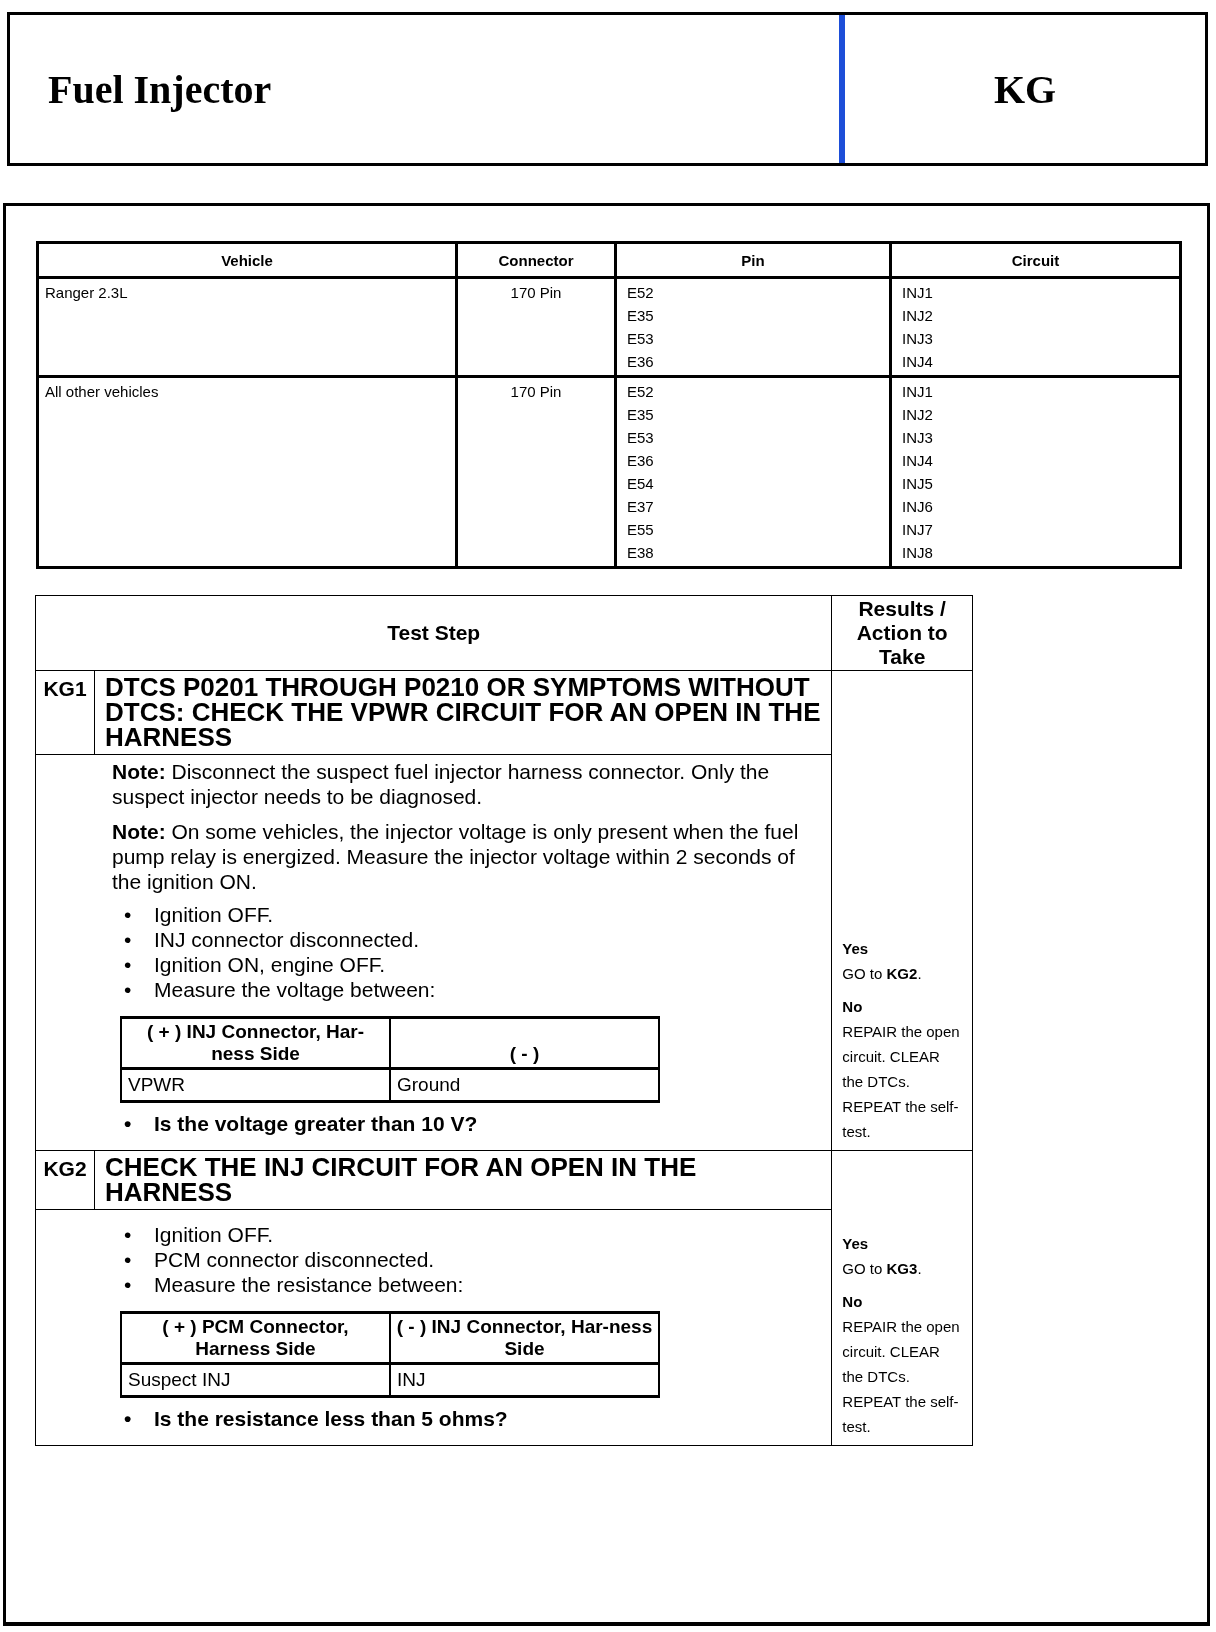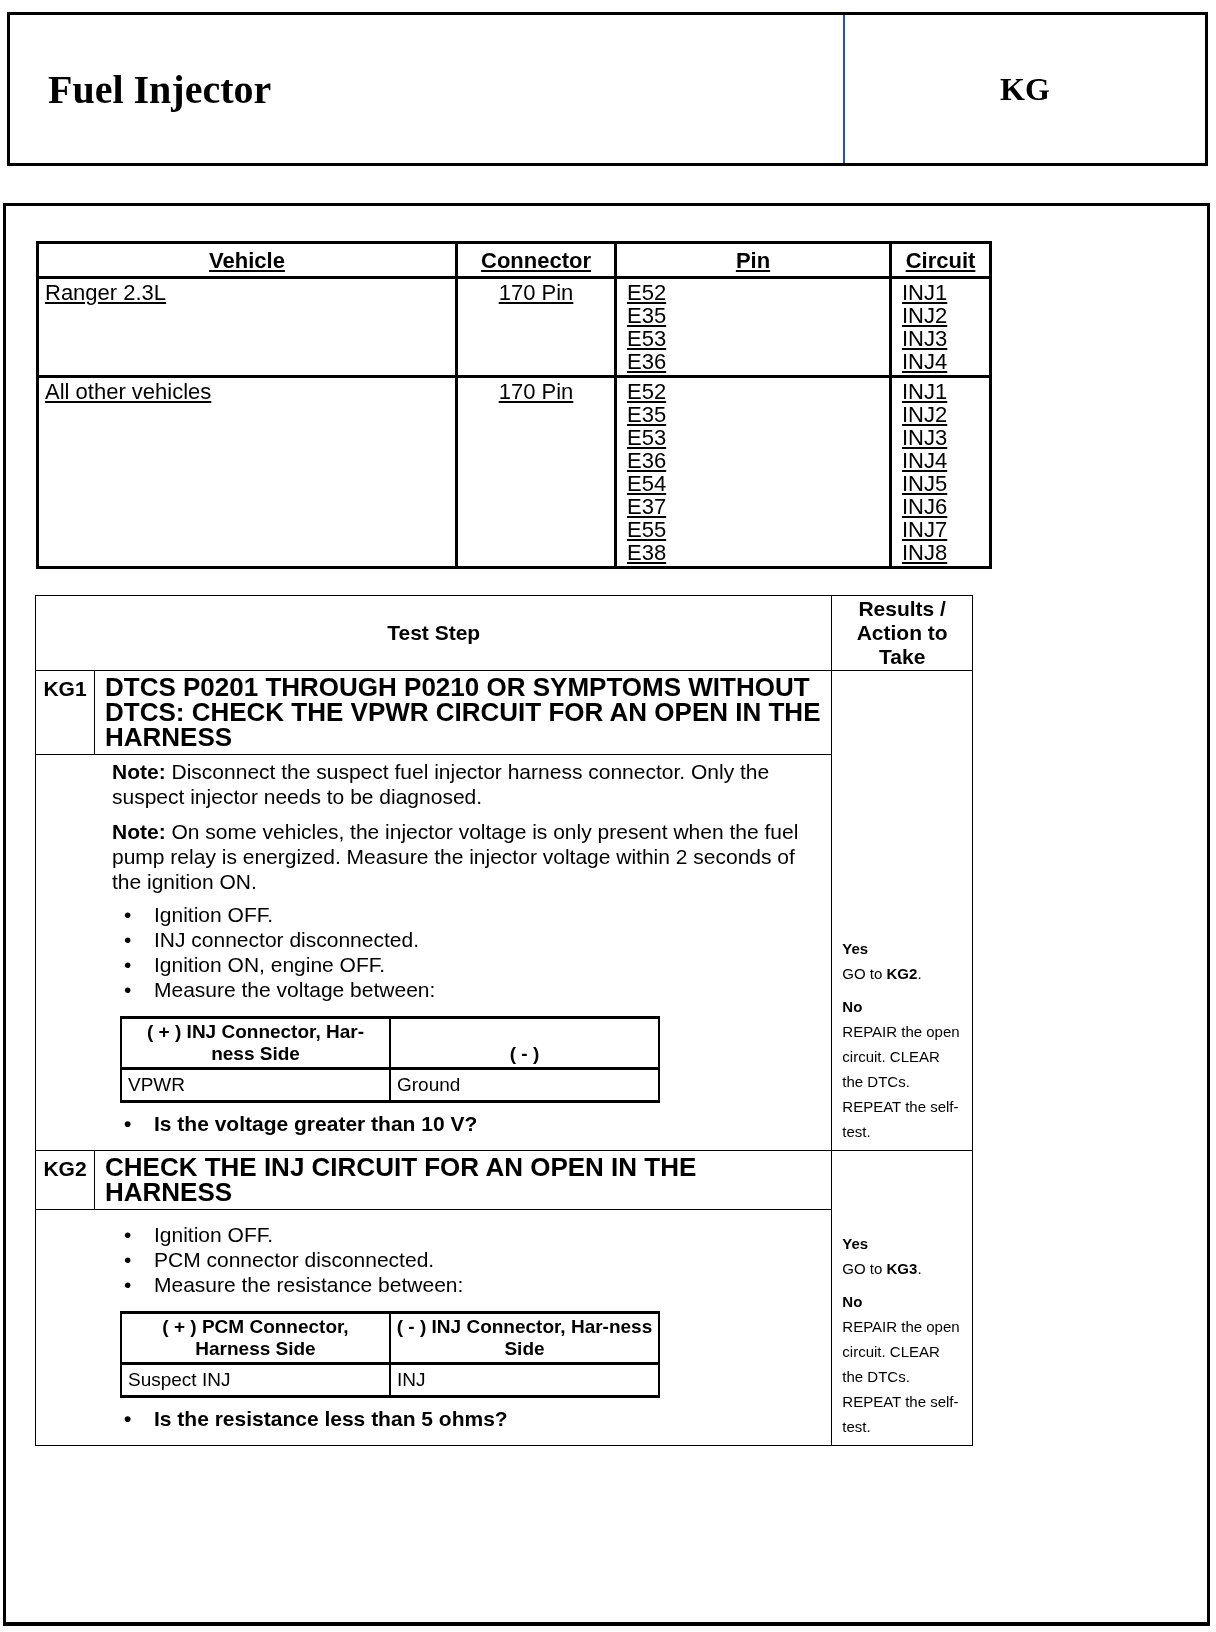"Fuel Injector" .header-title { border-right: 2px solid #1d4ed8 -> 6px solid #1d4ed8 }
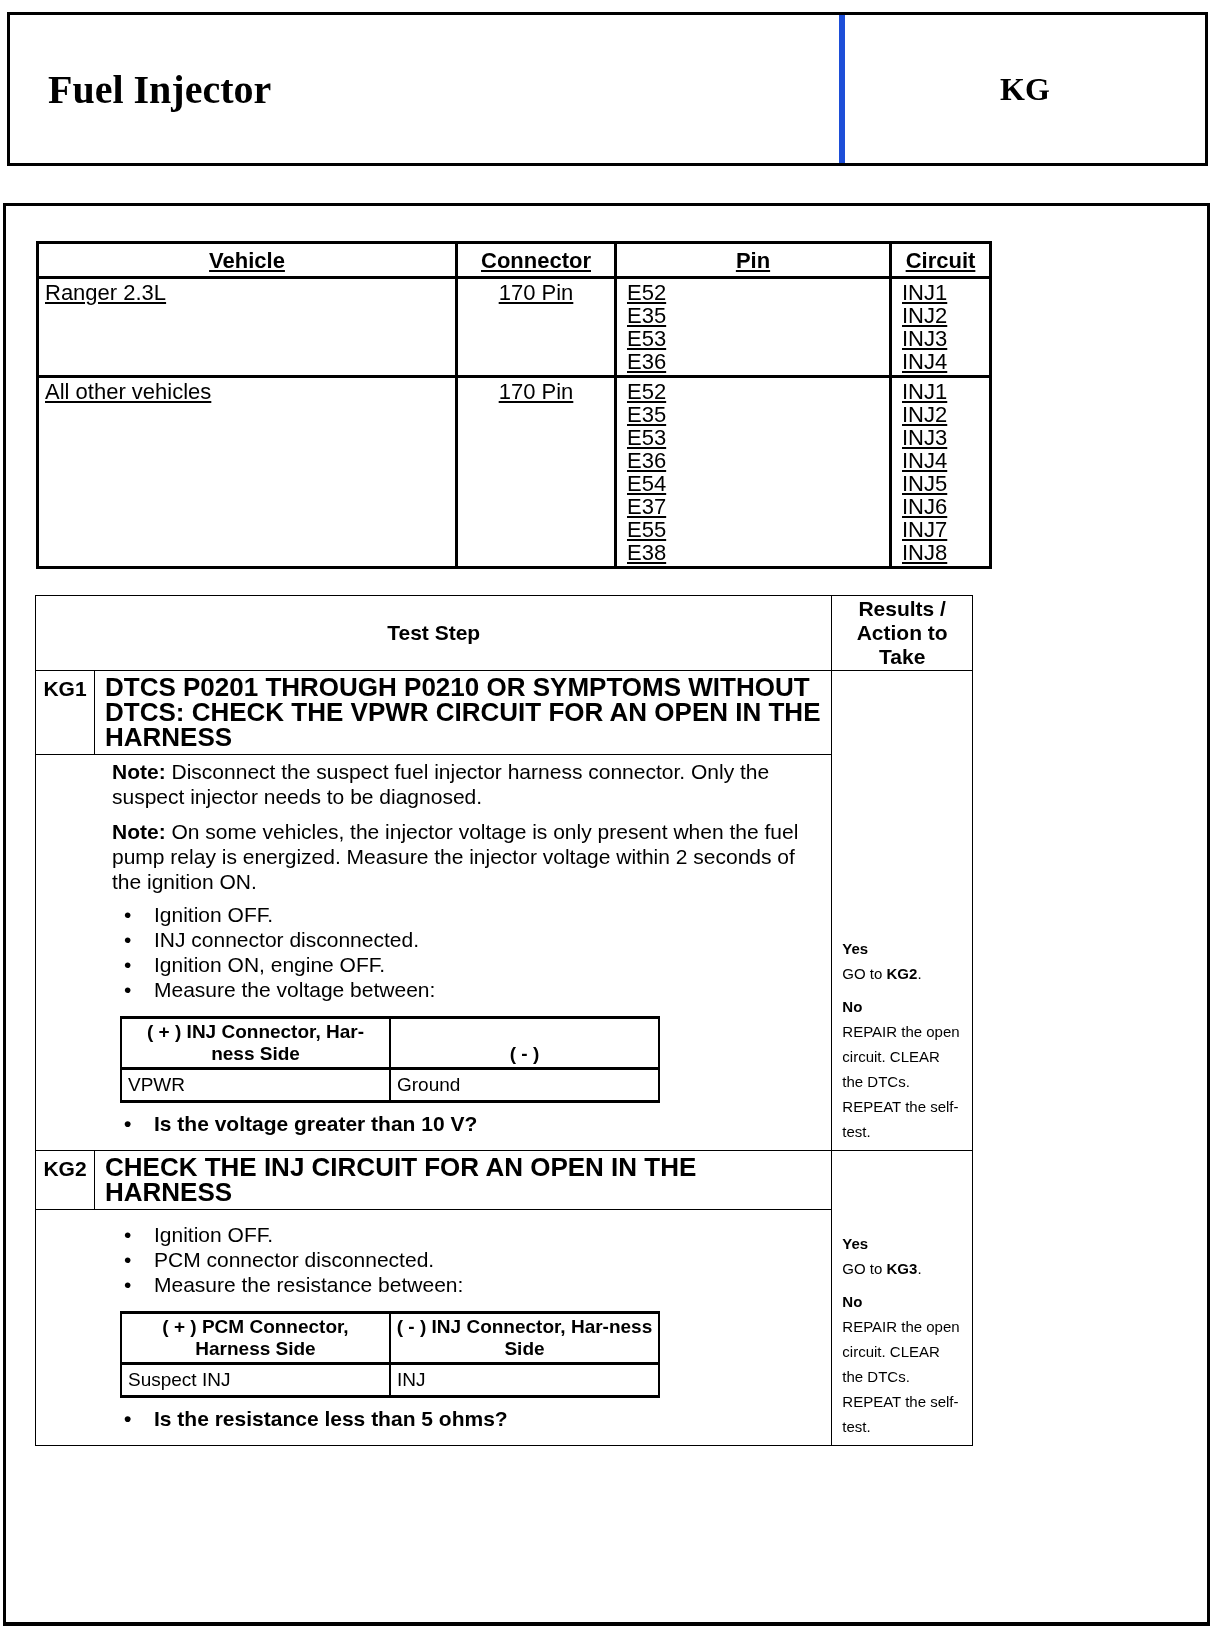"KG" .header-code { font-size: 32px -> 40px }
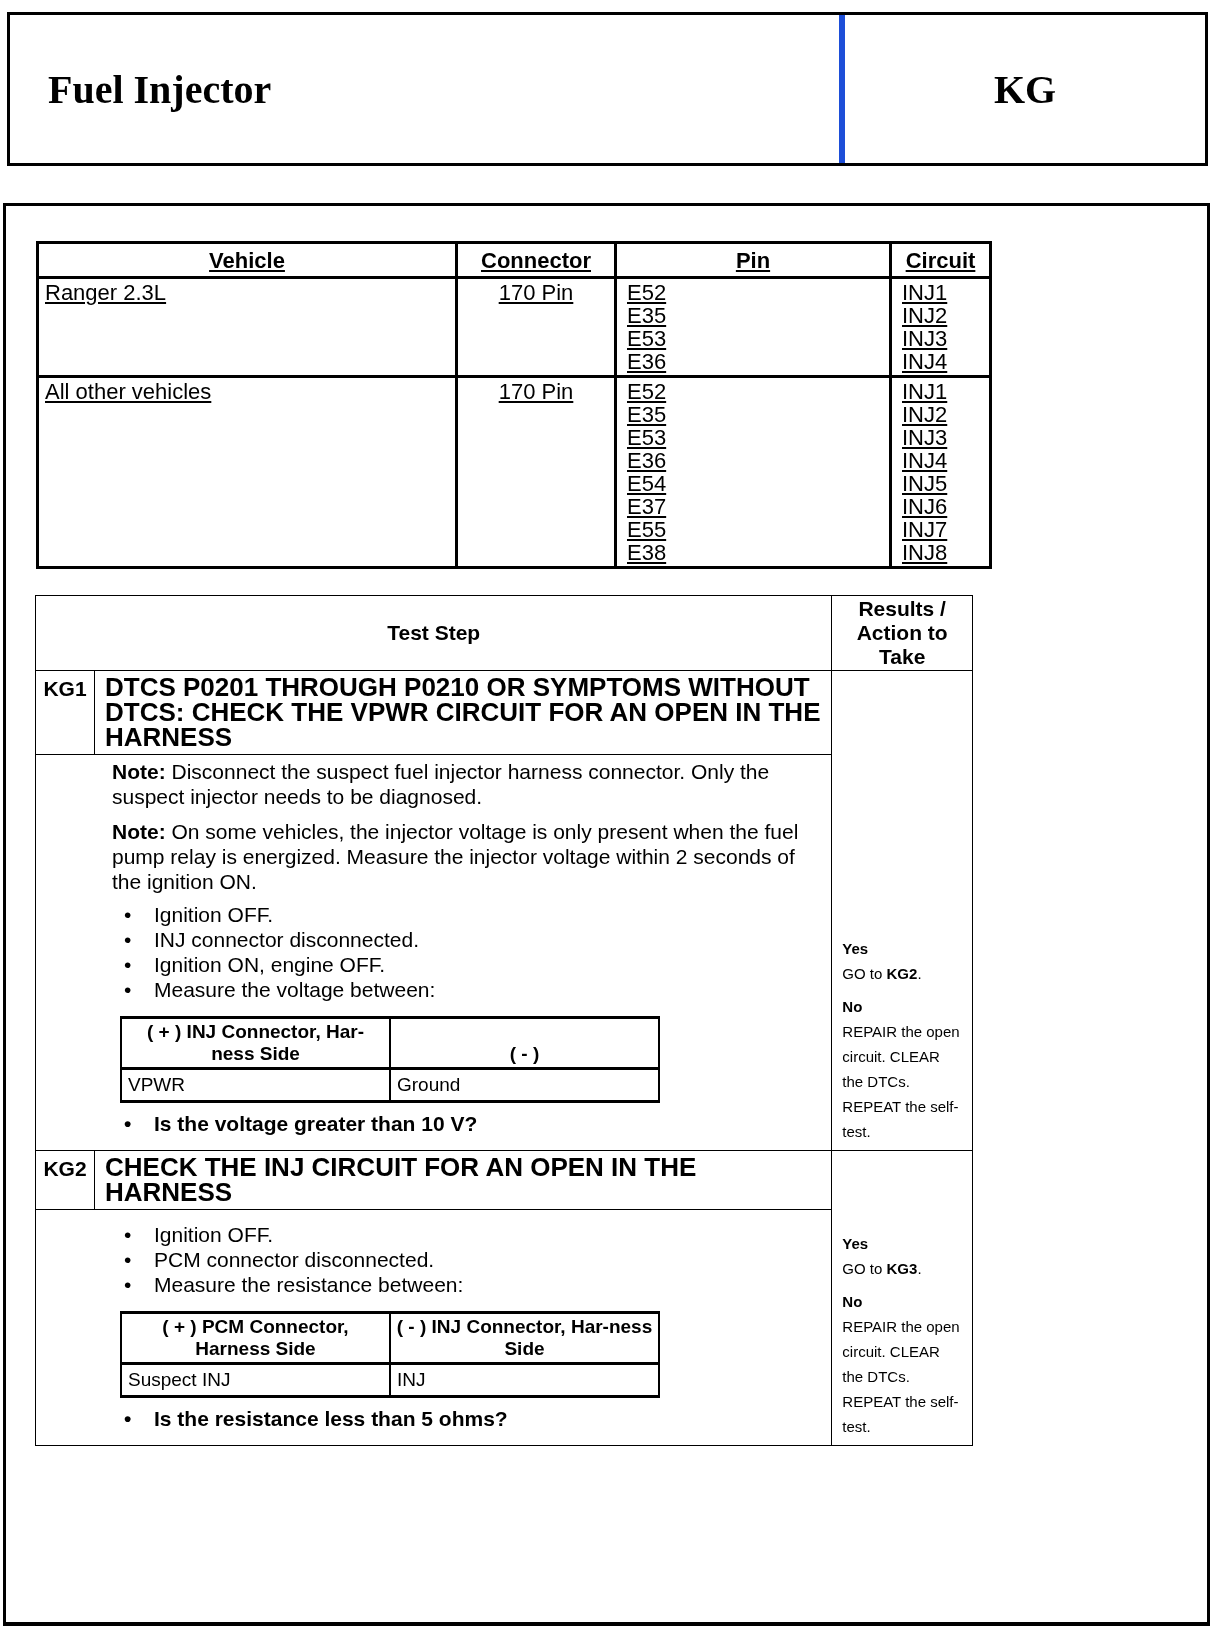"Vehicle" .pin-table { font-size: 22px -> 15px; text-decoration: underline -> none; width: 956px -> 1146px }
